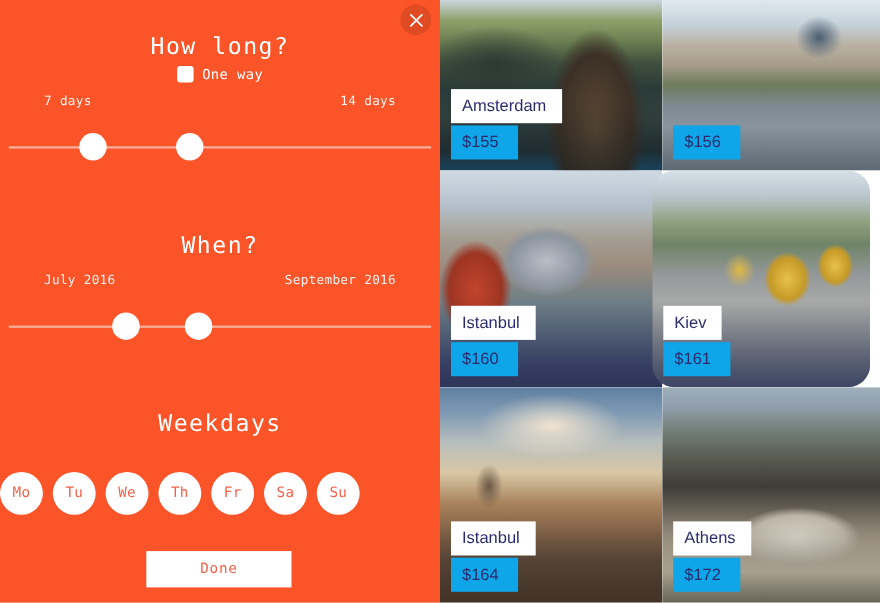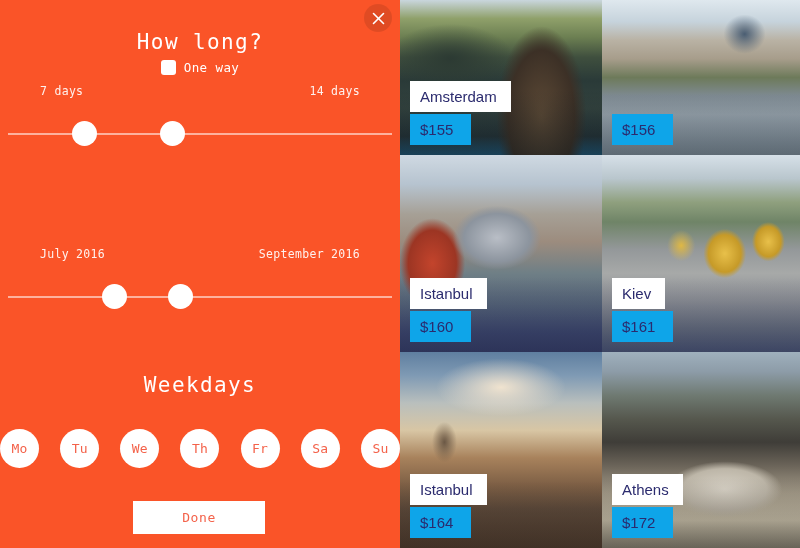"When?" div.section-title { html: none -> <div>When?</div> }
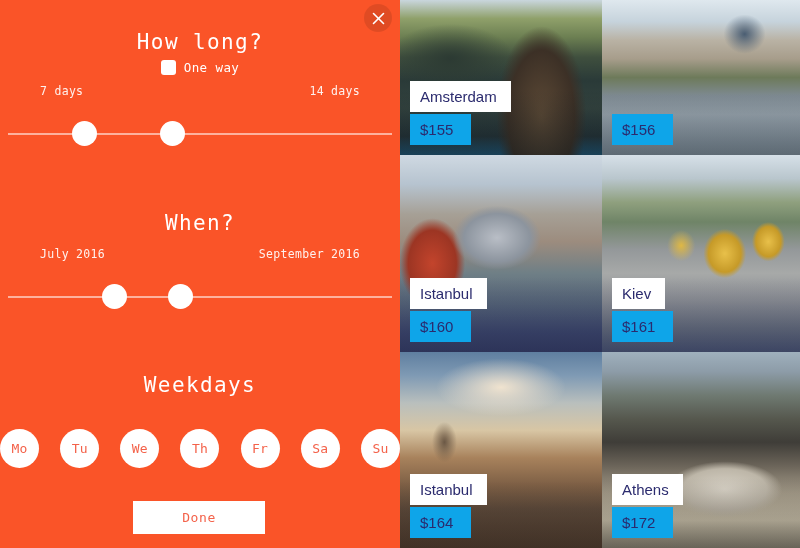"Kiev" div.photo-cell { border-radius: none -> 20px; left: 202px -> 193px }
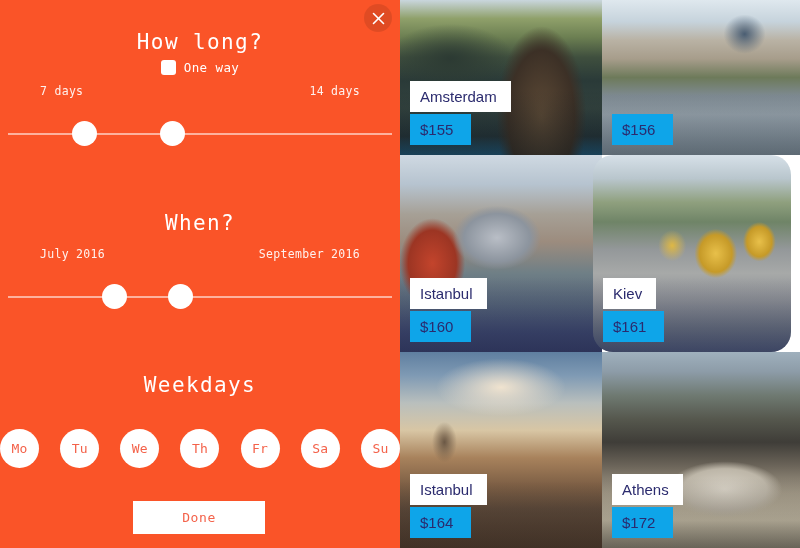"Mo" #weekday-row { justify-content: space-between -> flex-start }
